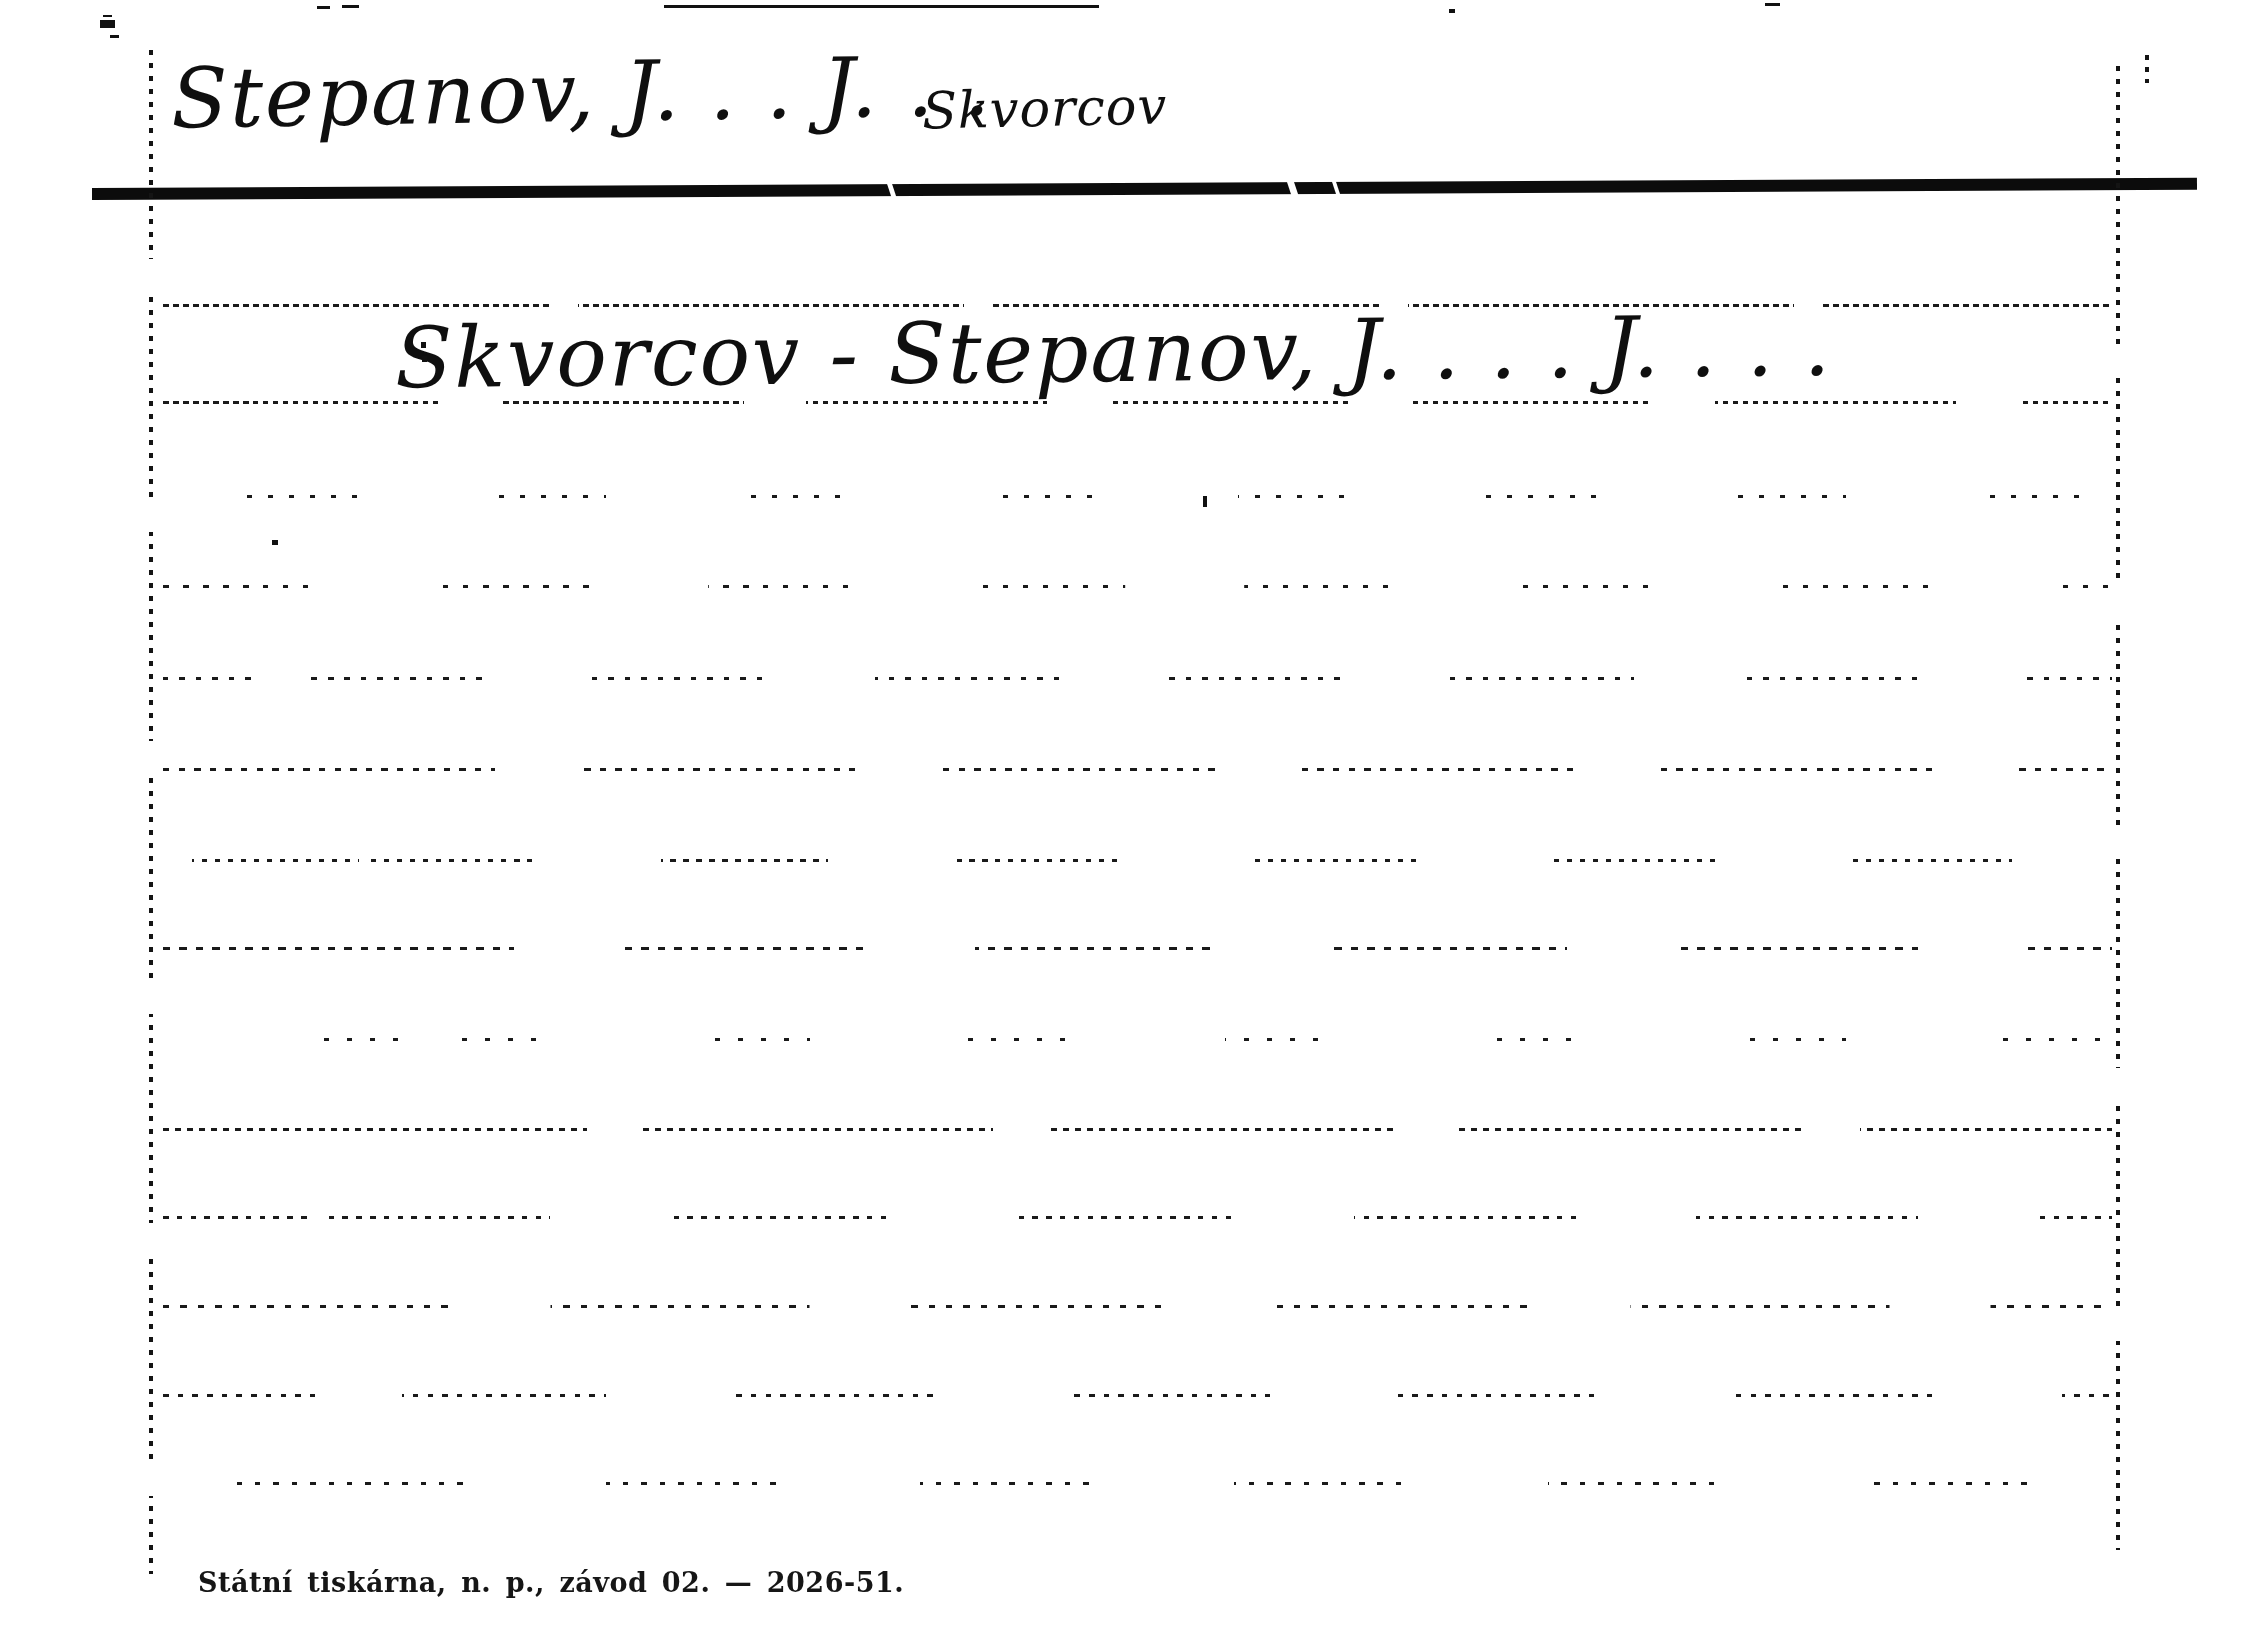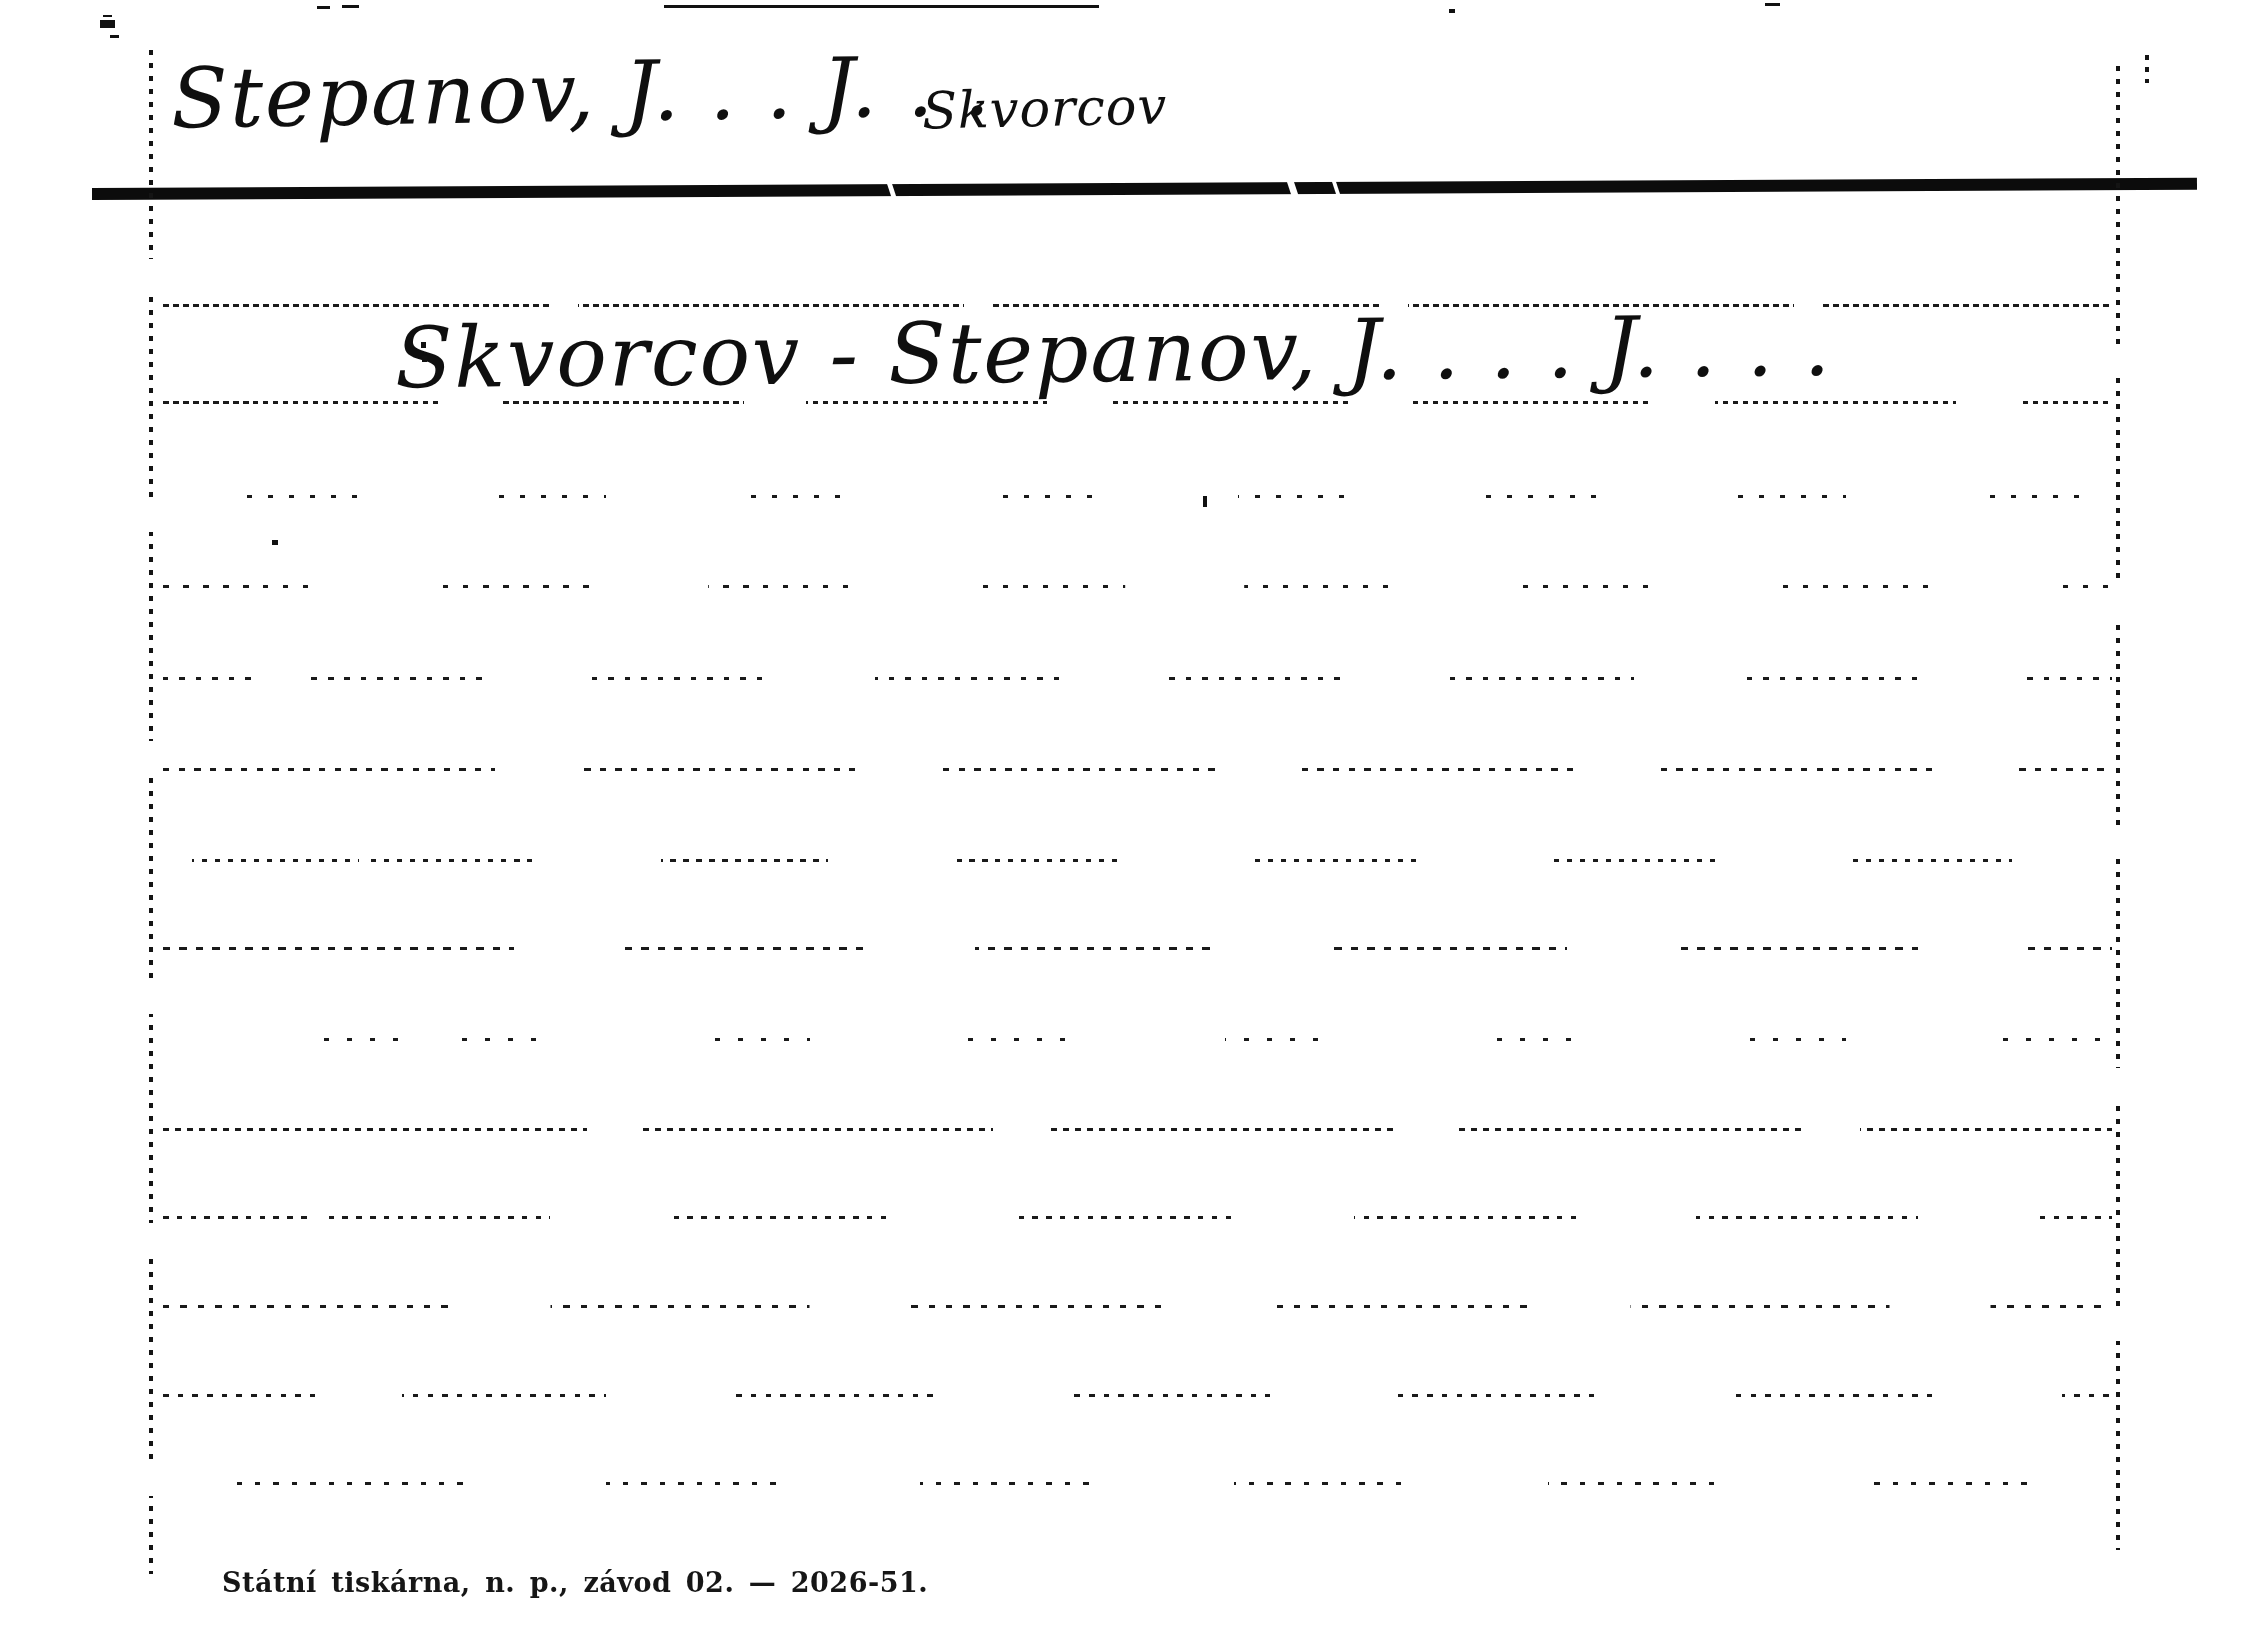"Státní tiskárna, n. p., závod" .footer-imprint { margin-left: 24px -> none }
